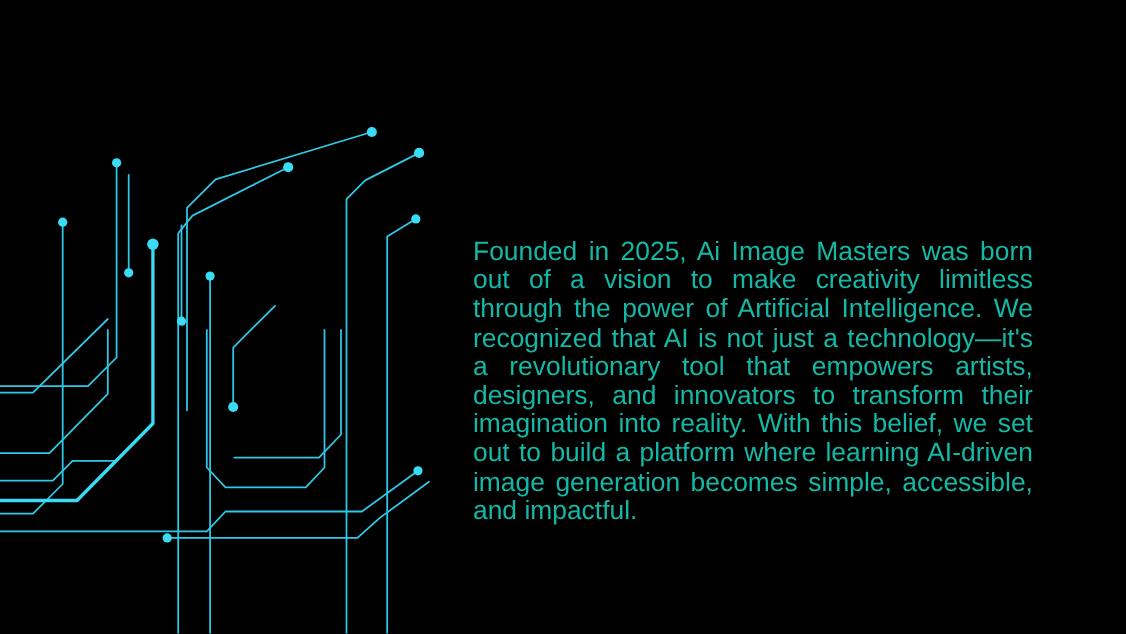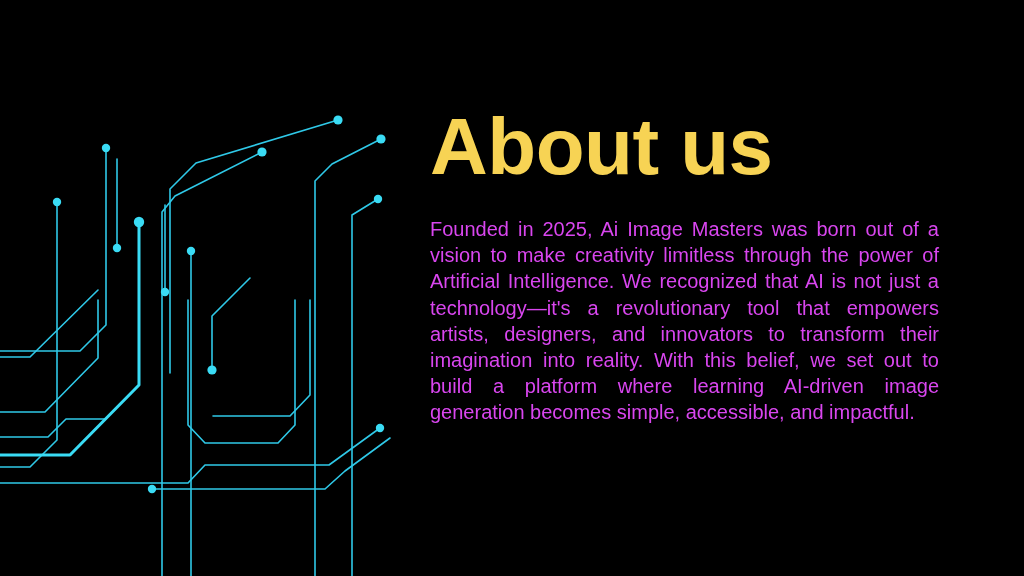"About us" h1 { html: <h1>About us</h1> -> none }
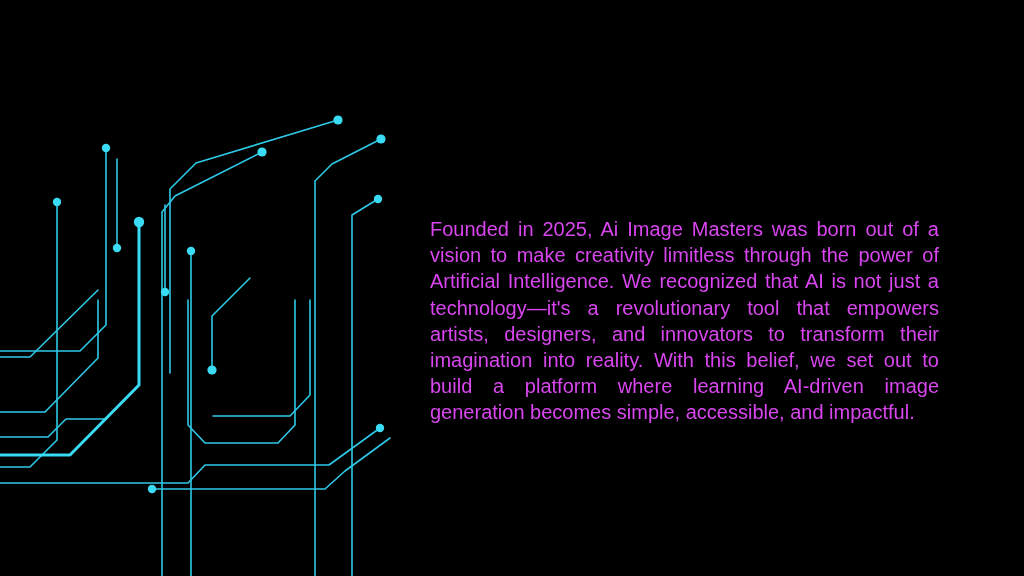"Founded in 2025, Ai Image" #body-paragraph { color: #d946ef -> #14b8a6; font-size: 20px -> 24px }
